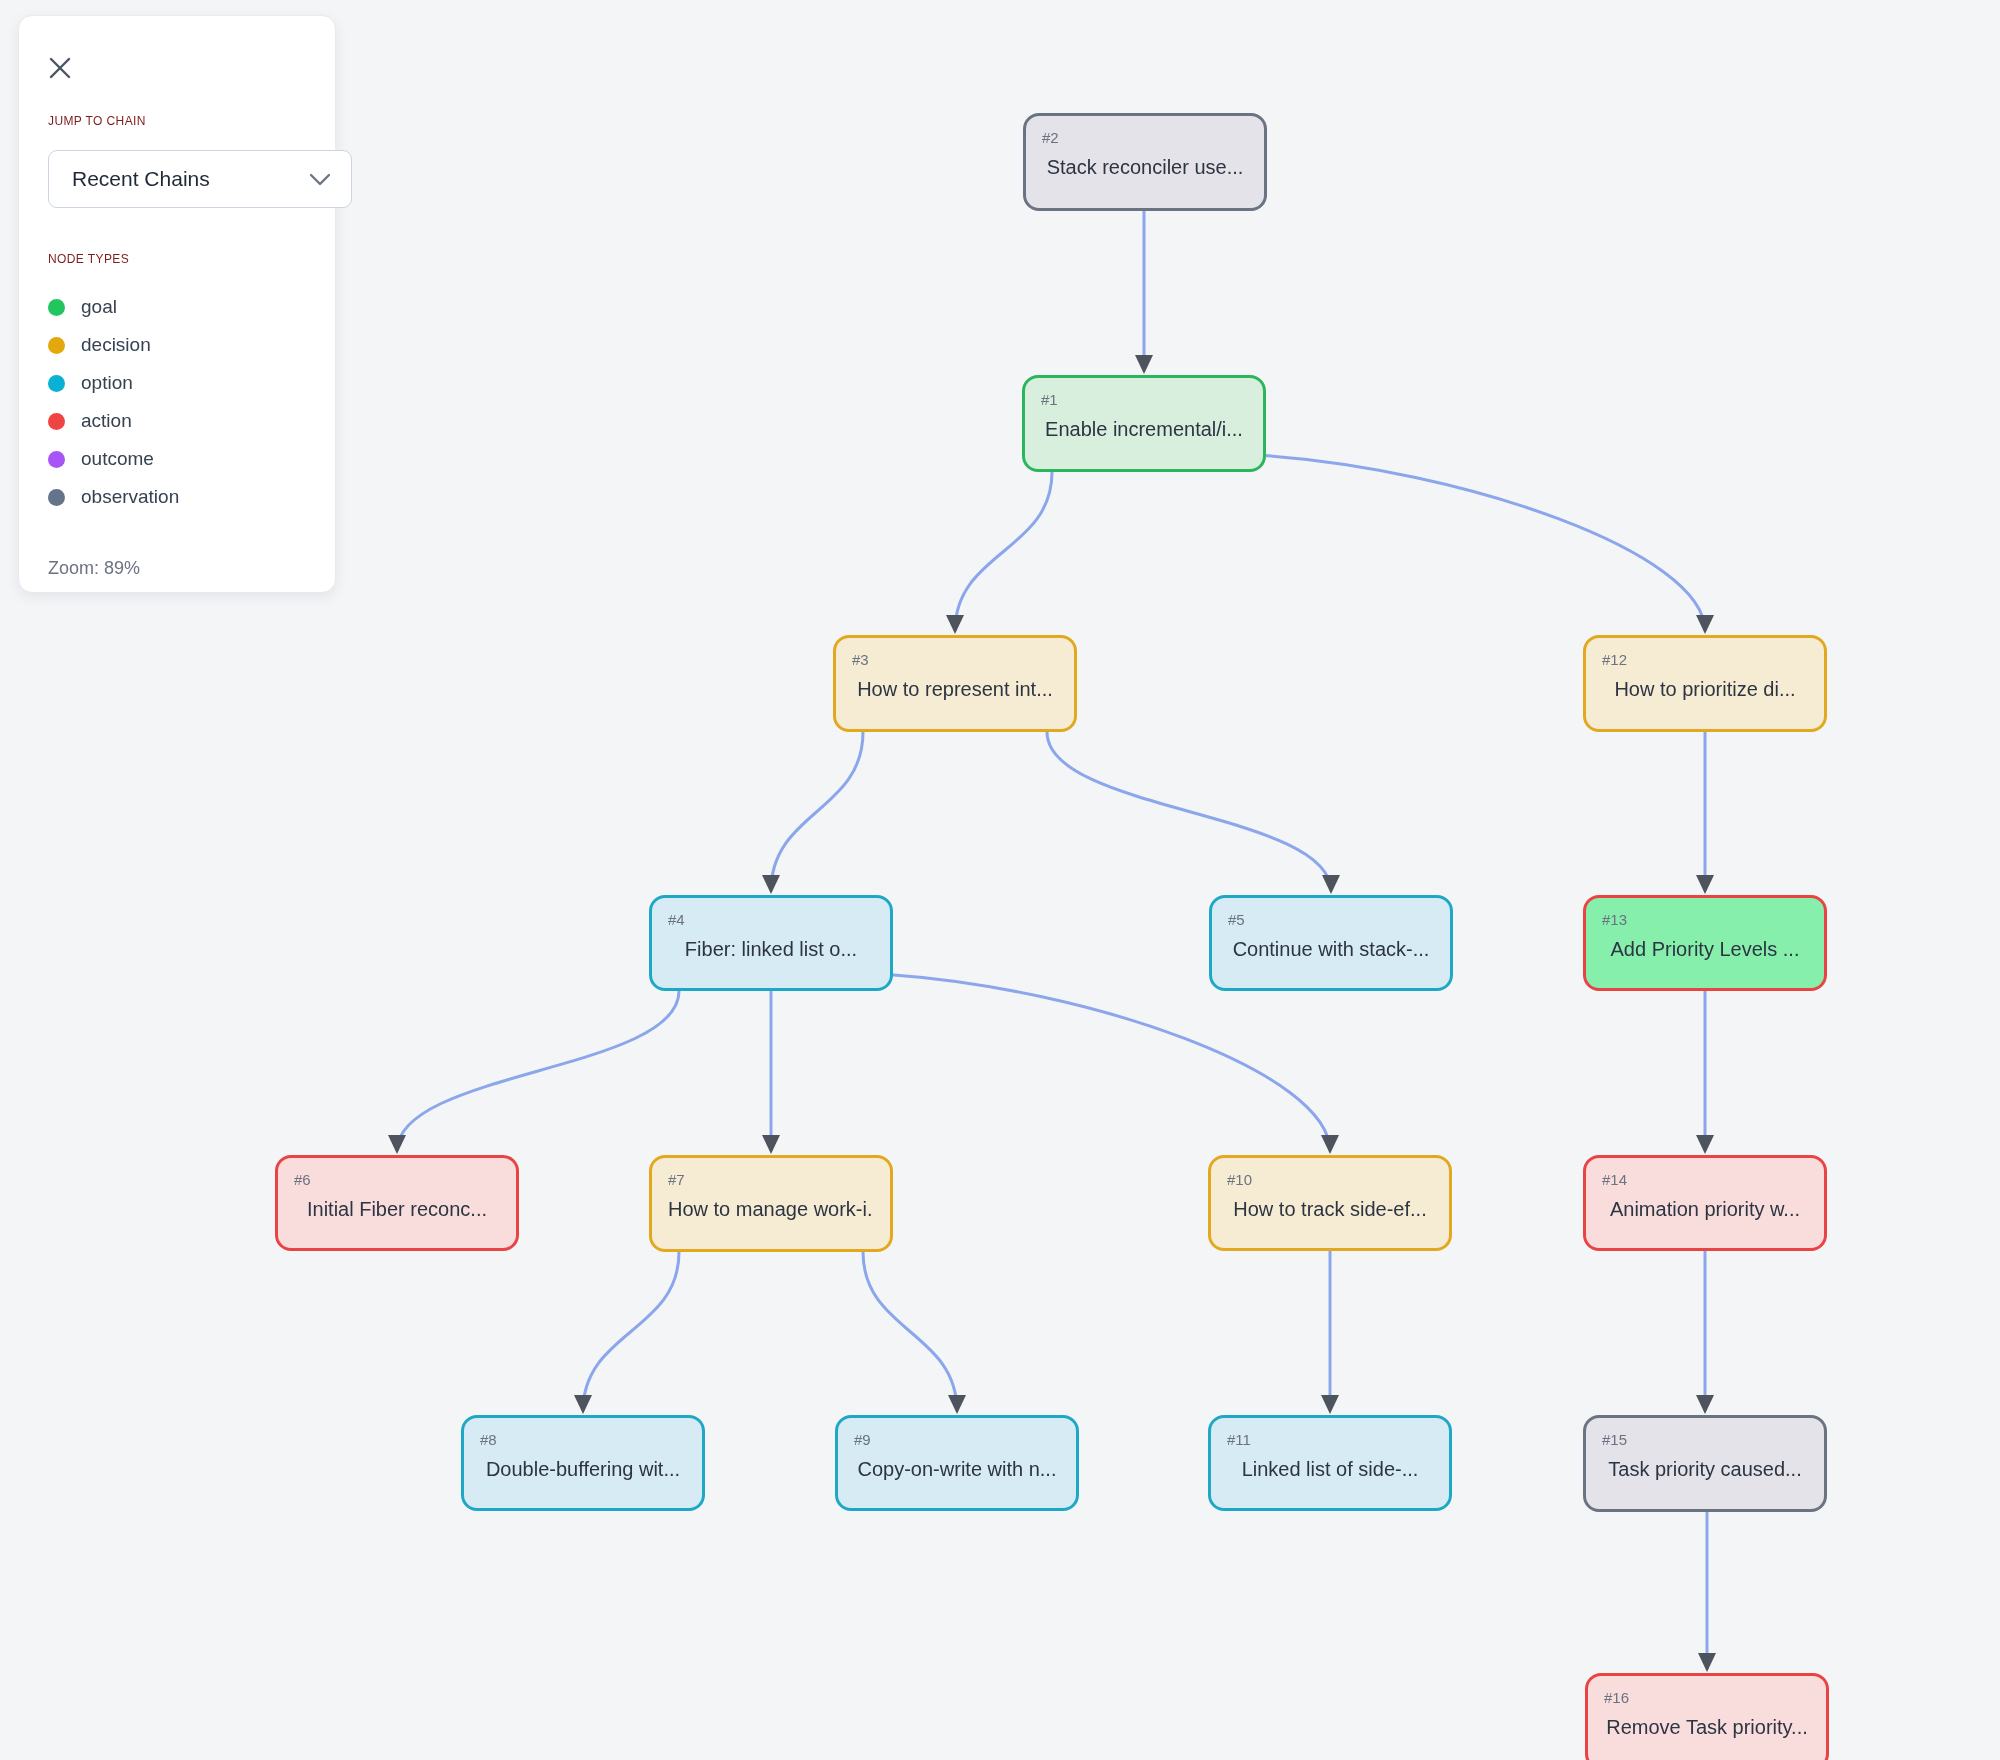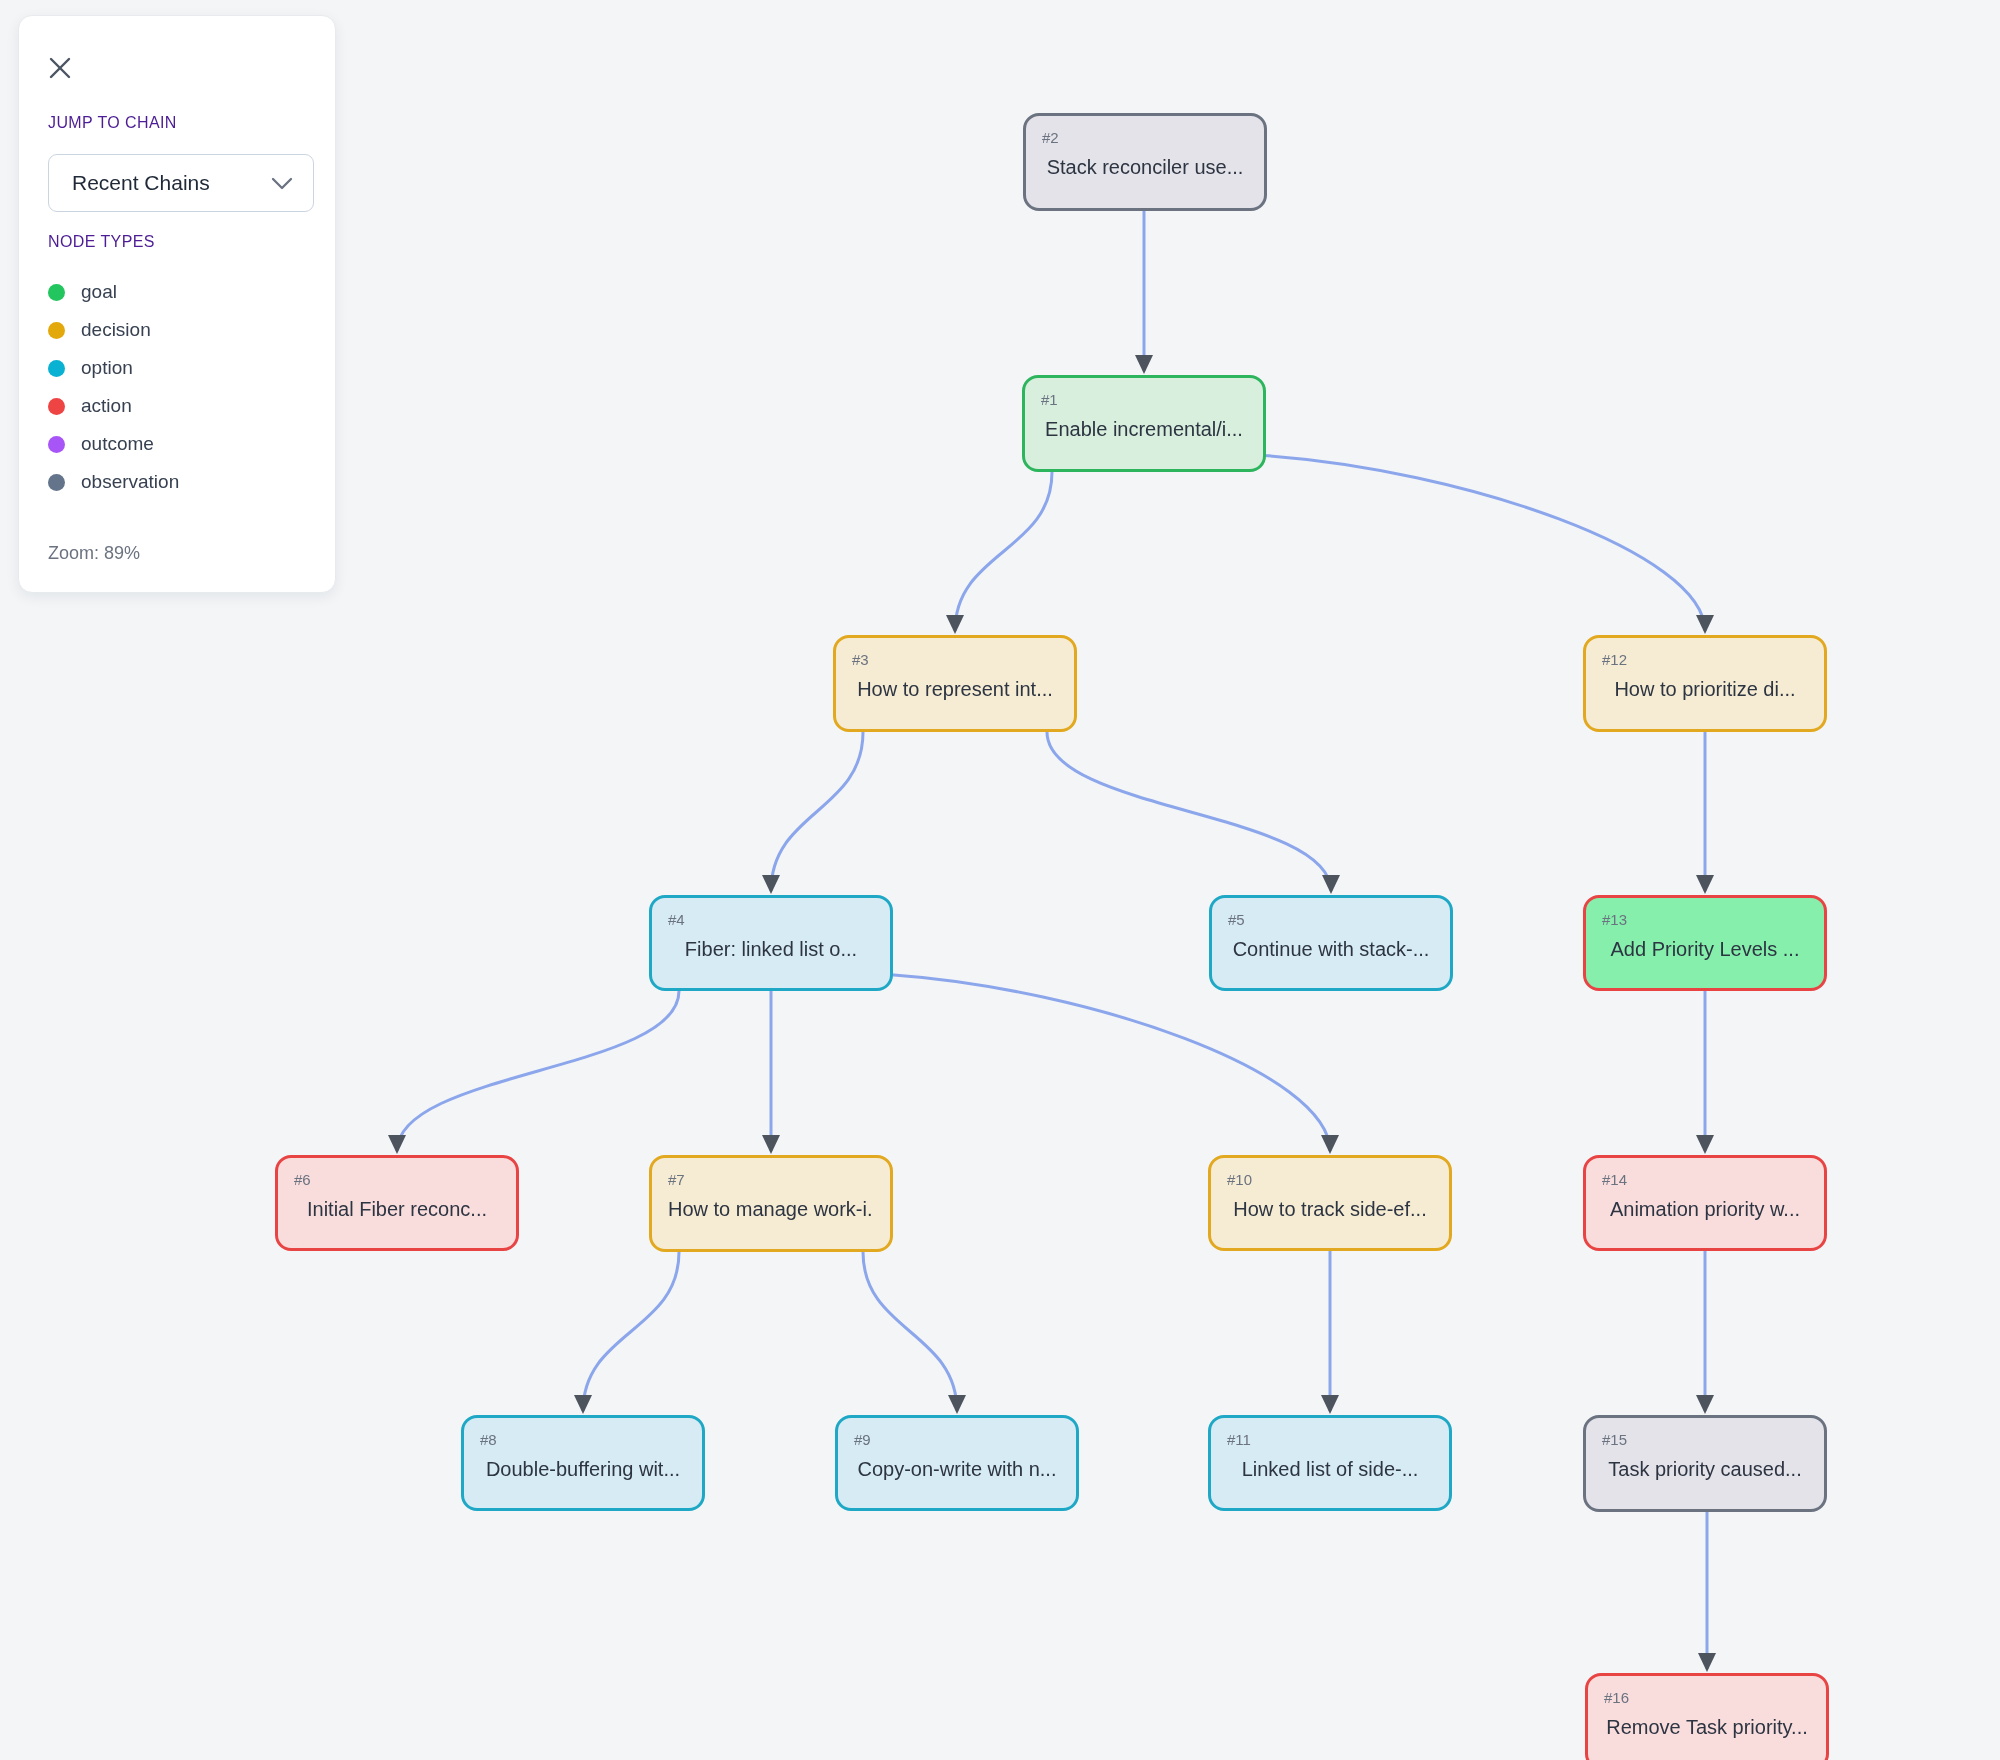"JUMP TO CHAIN" .panel-label { color: #4c1d95 -> #7f1d1d; font-size: 16px -> 12px }
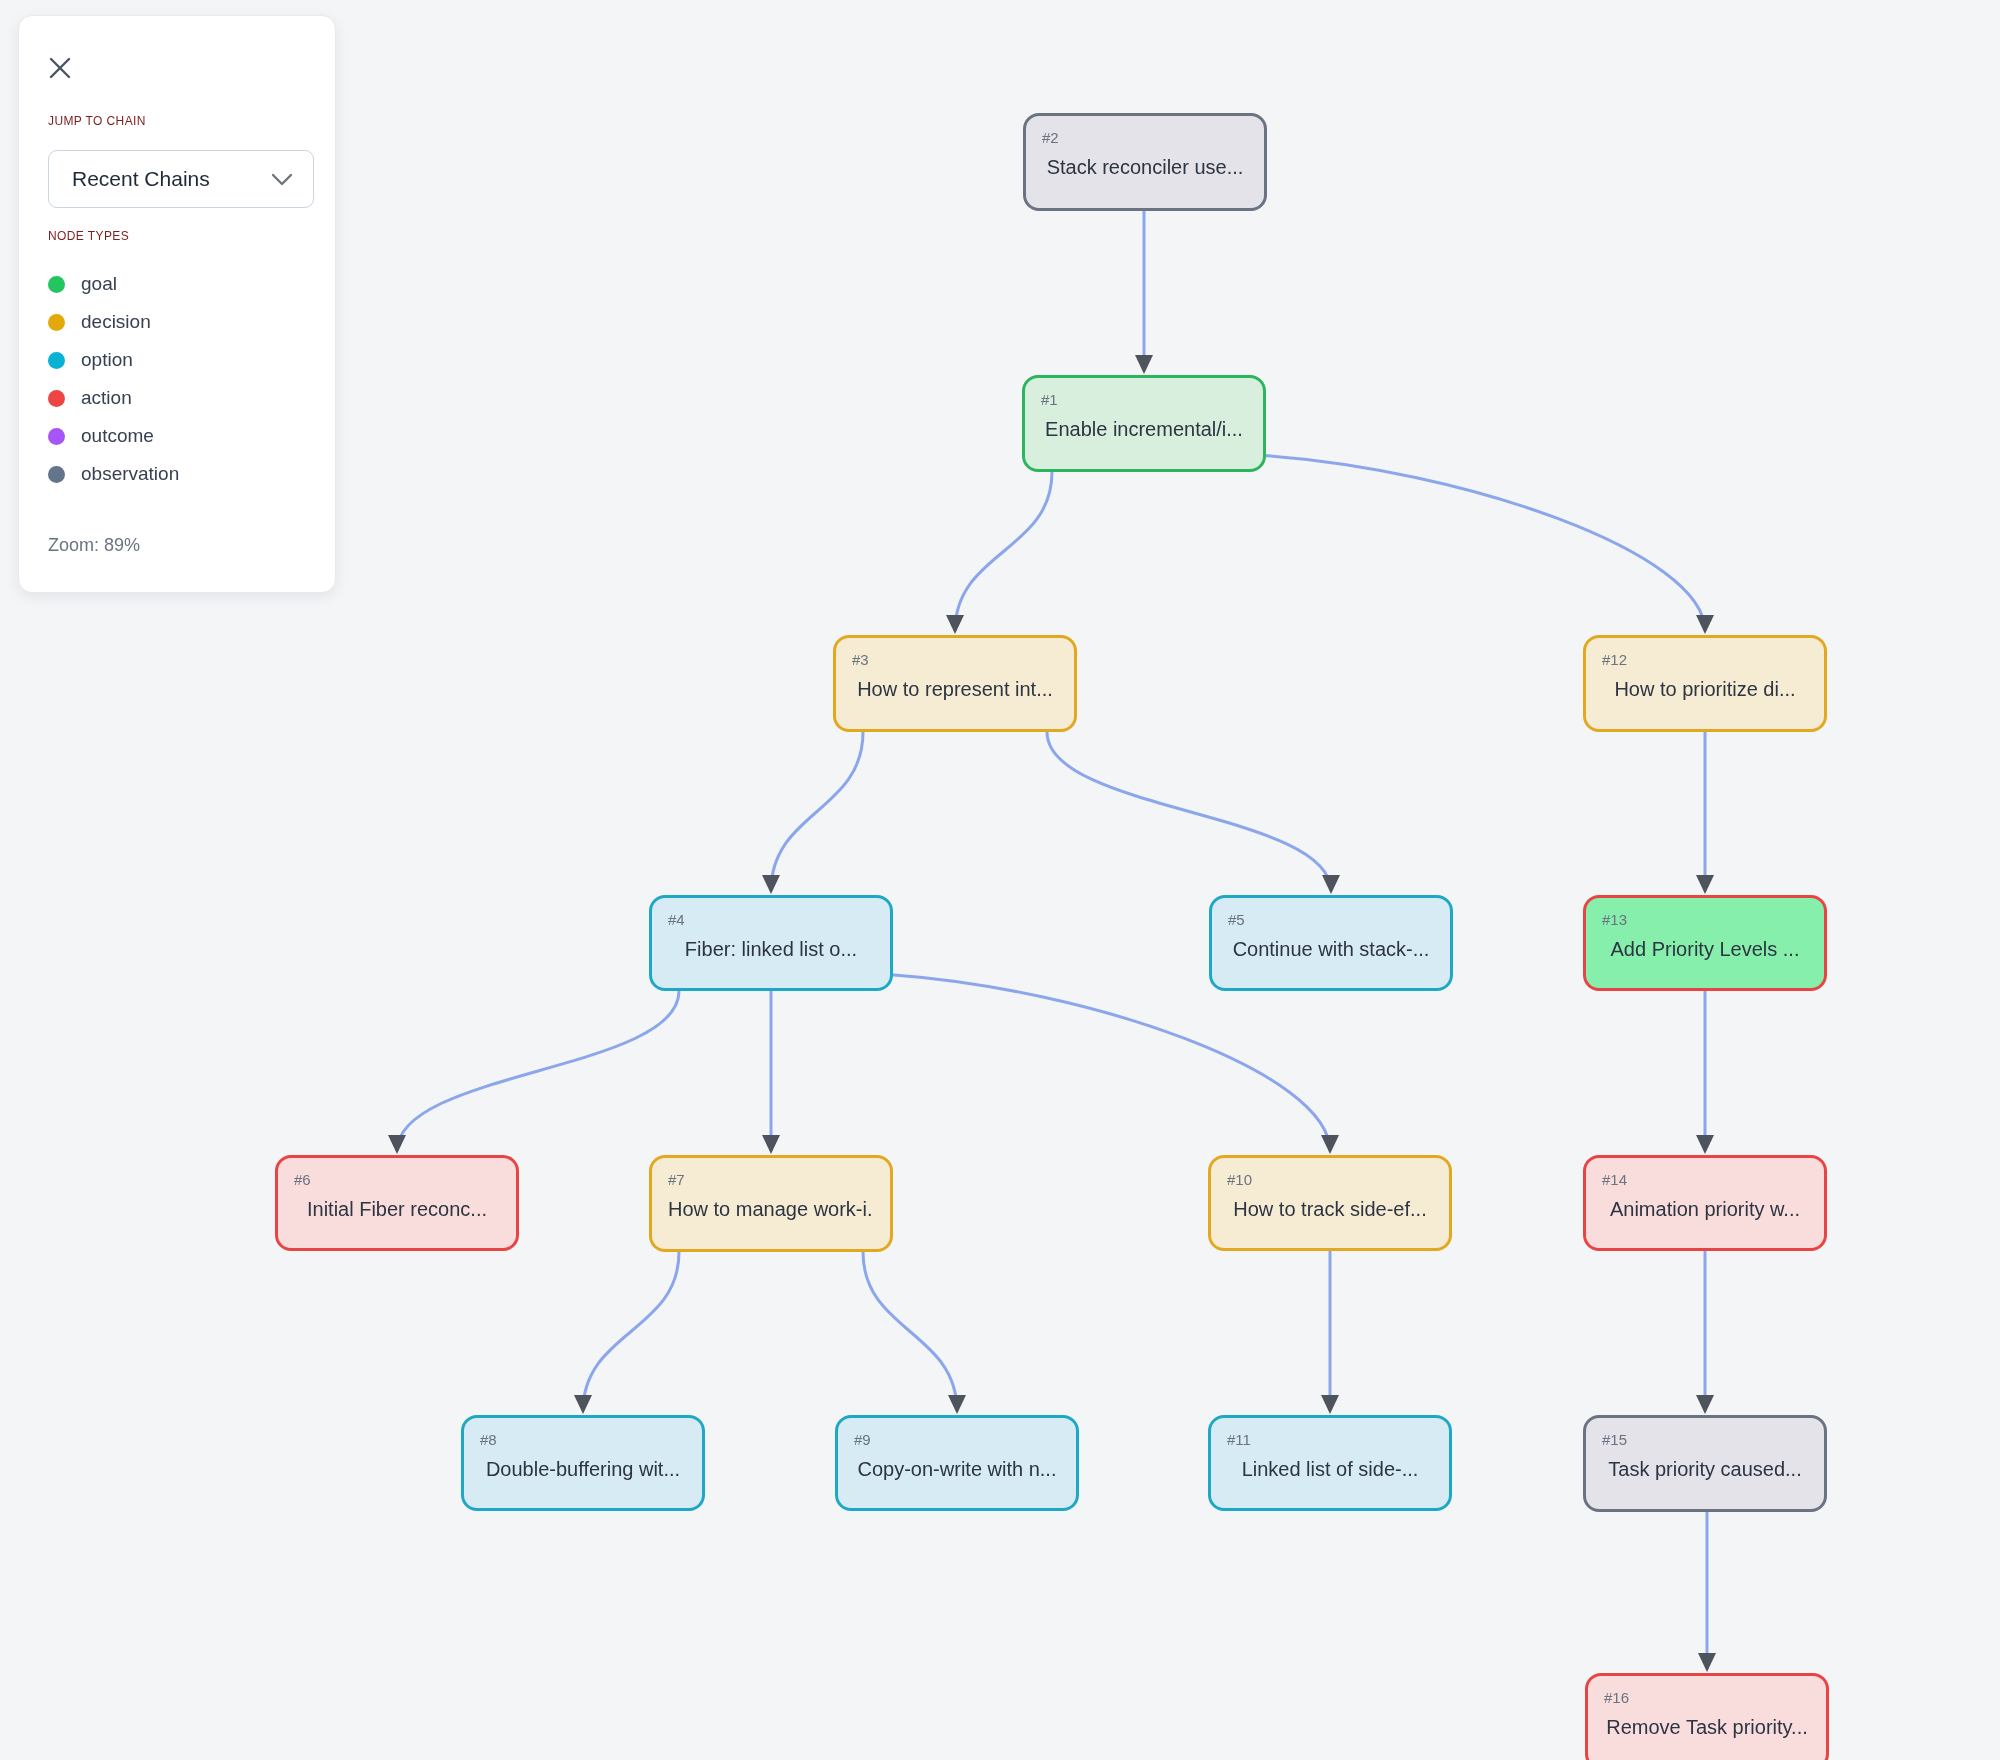"Recent Chains" .select { margin-bottom: 21px -> 44px; width: 266px -> 304px }
